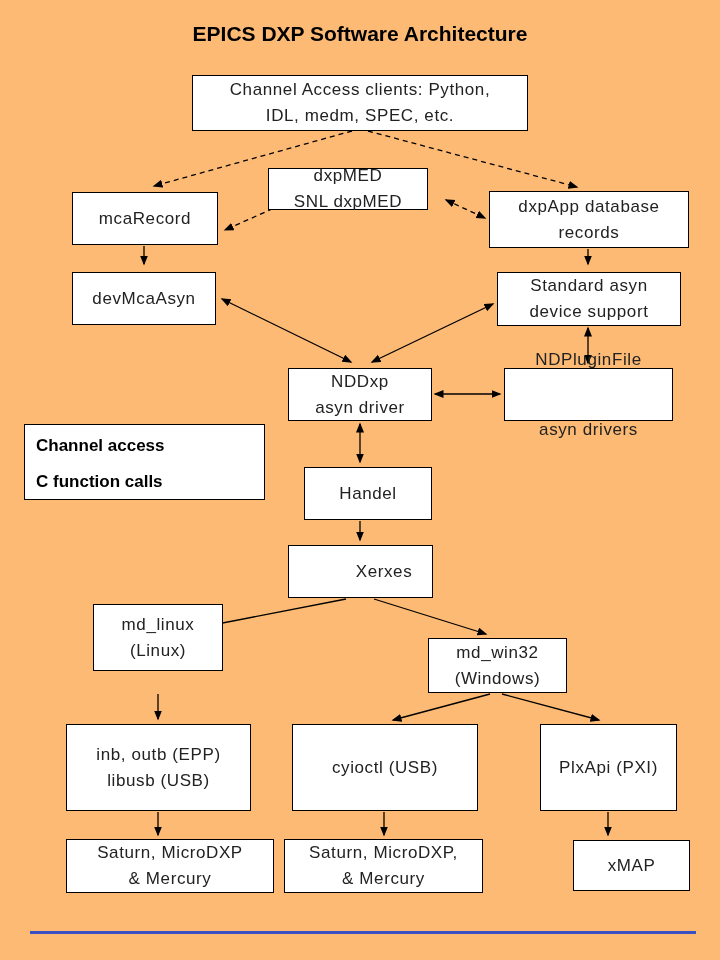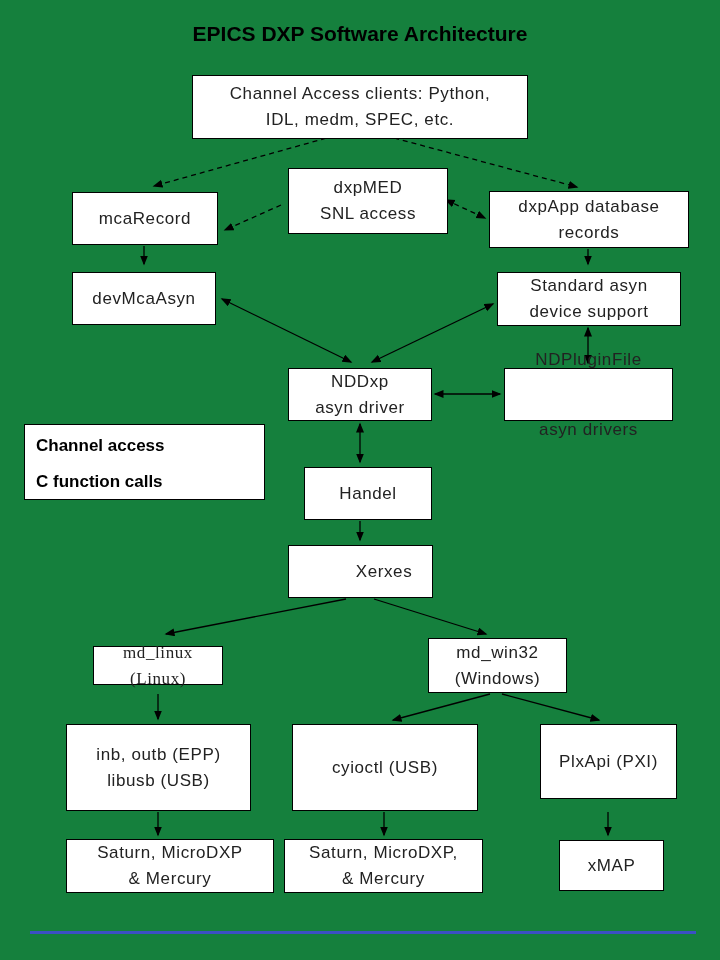"EPICS DXP Software Architecture" .canvas { background: #15803d -> #fdba74 }
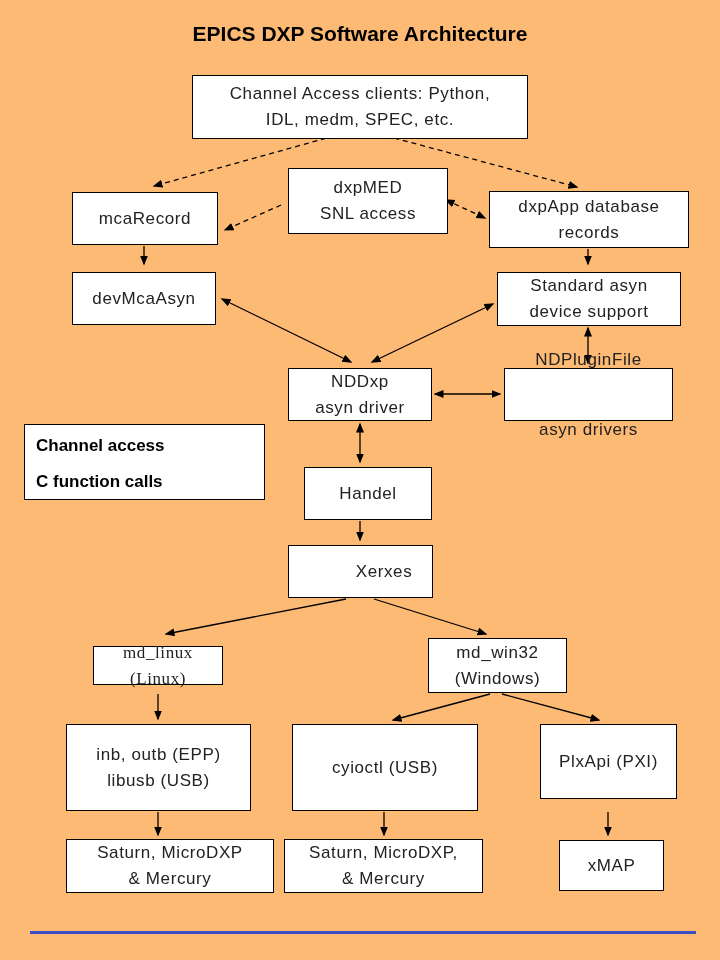"Channel Access clients: Python," div.node { height: 64px -> 56px }
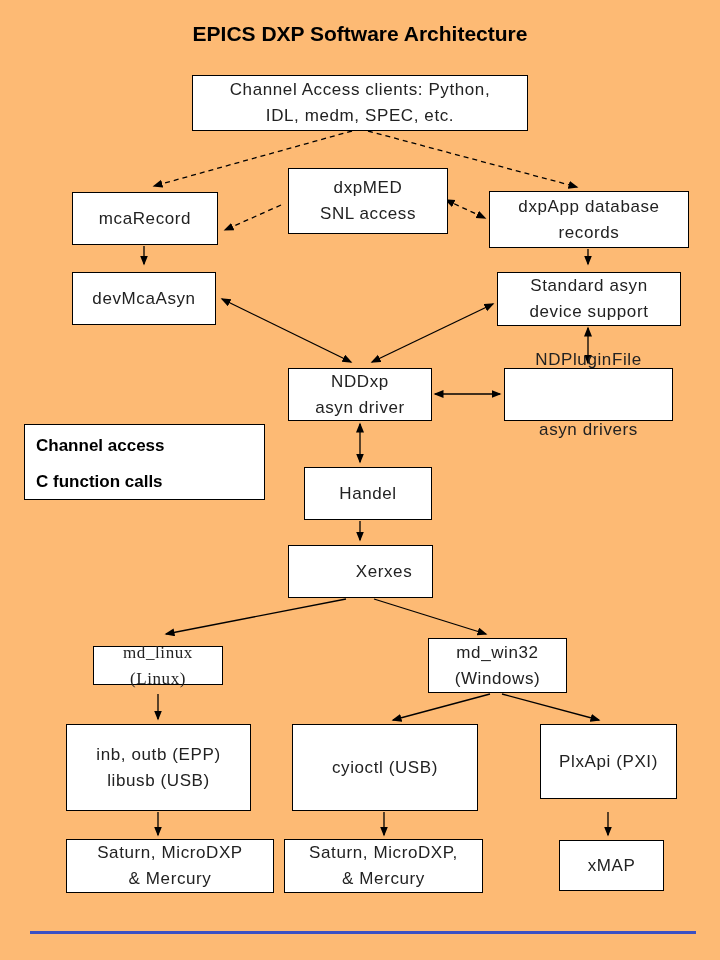"dxpMED" div.node { height: 66px -> 42px; left: 288px -> 268px }
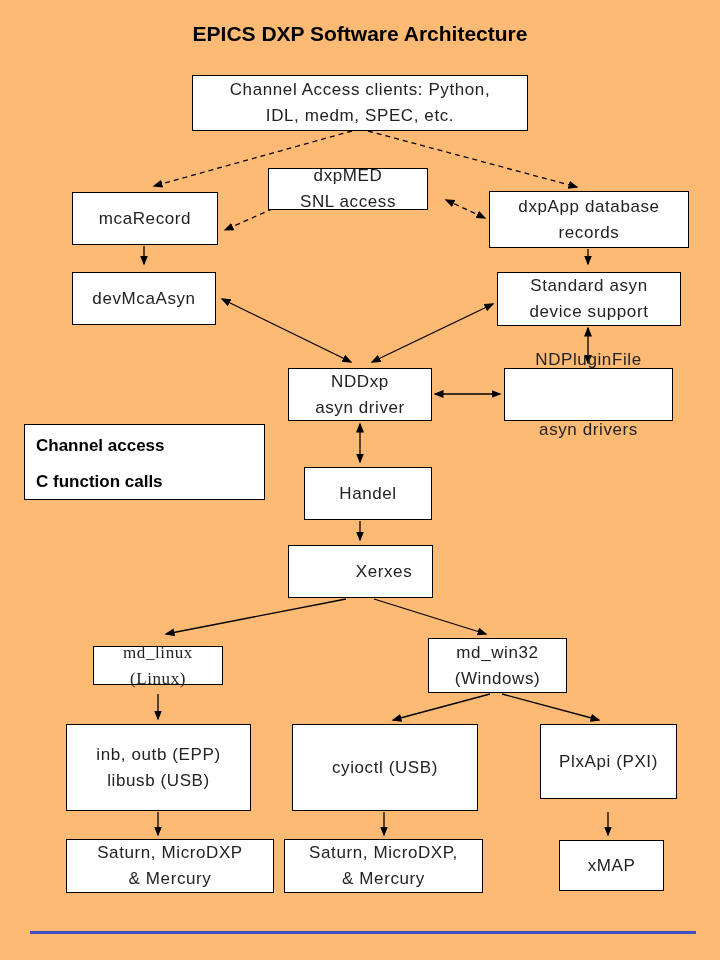"SNL access" span { text: access -> dxpMED }
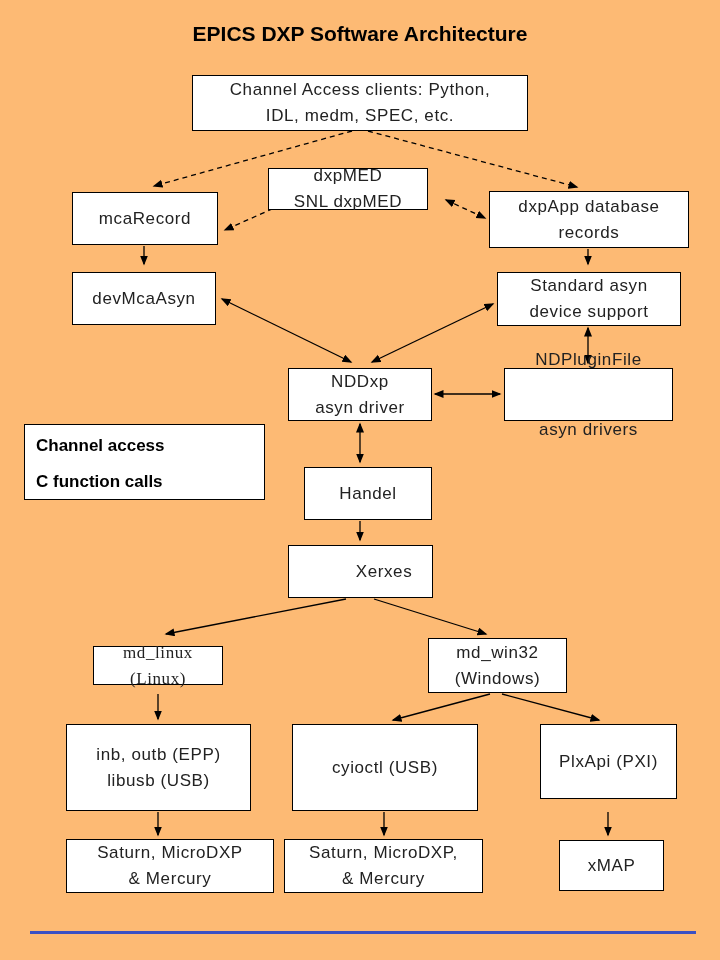"md_linux" div.node { font-family: Liberation Serif, serif -> none; height: 39px -> 67px; top: 646px -> 604px }
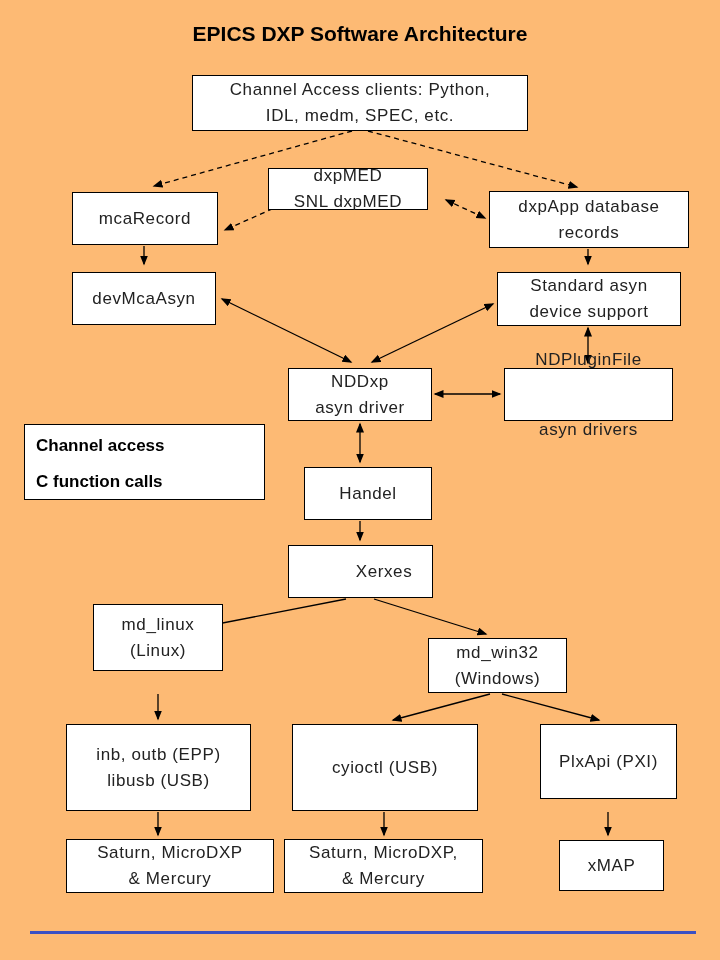"PlxApi (PXI)" div.node { height: 75px -> 87px }
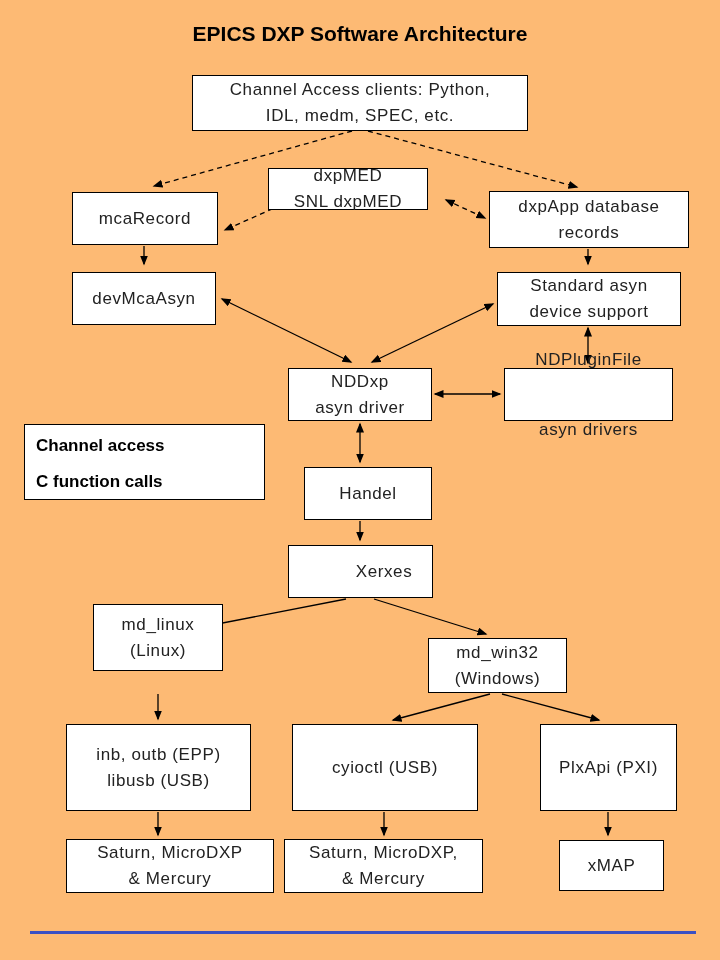"xMAP" div.node { left: 559px -> 573px; width: 105px -> 117px }
